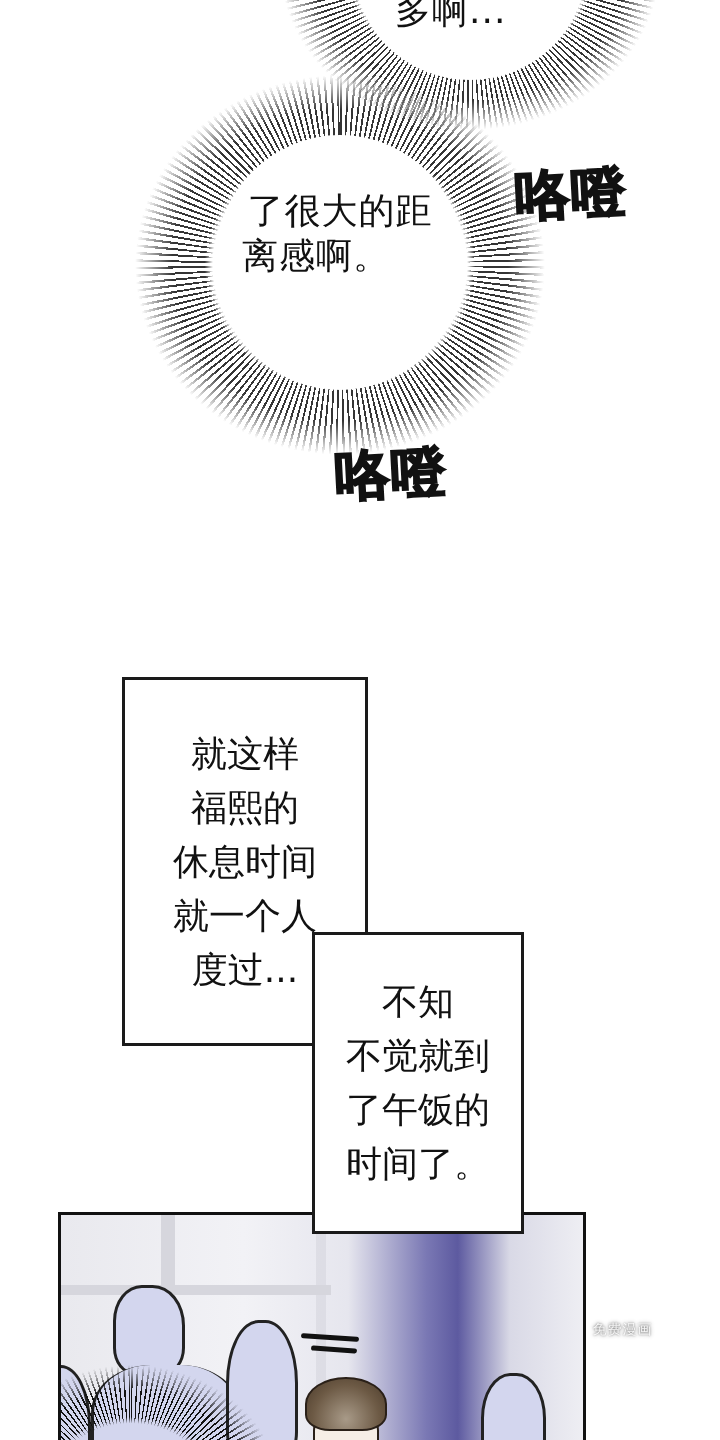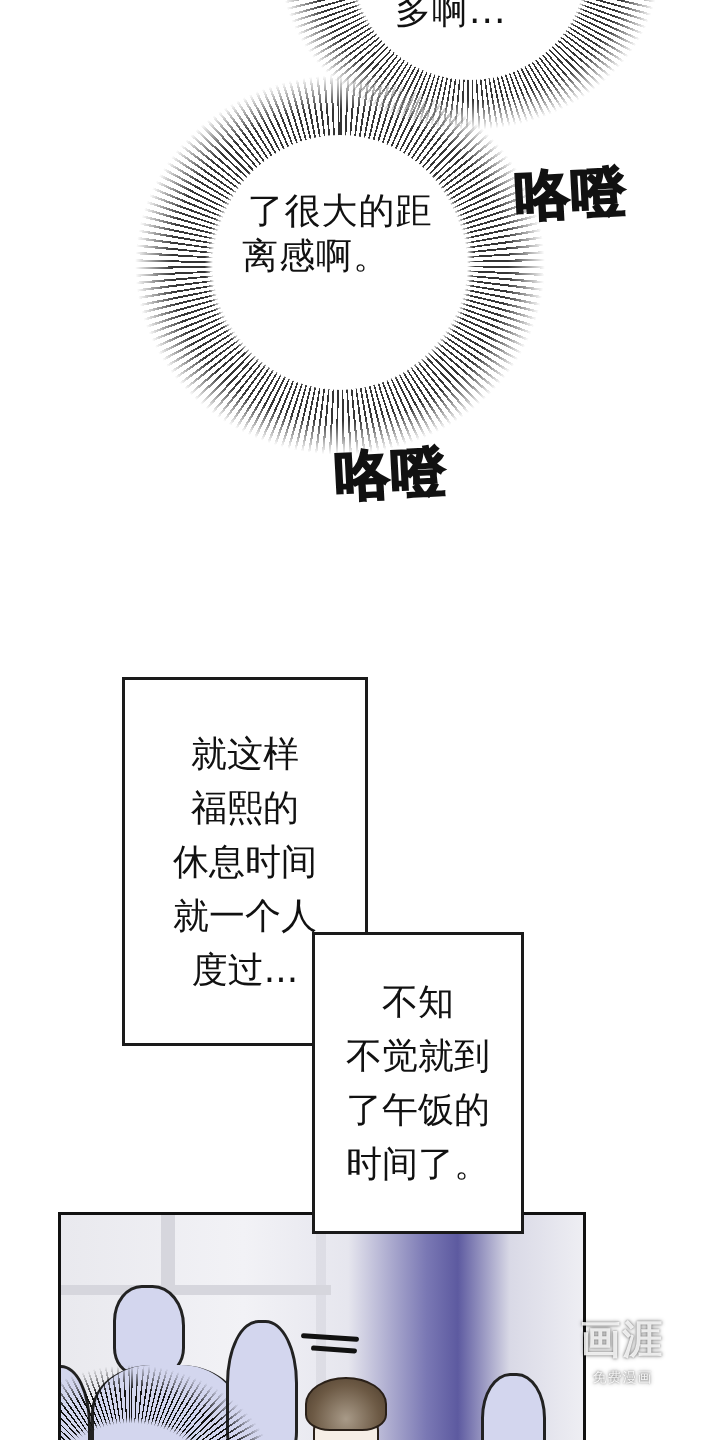"画涯" div.wm-logo { html: <div>画涯</div> -> none }
